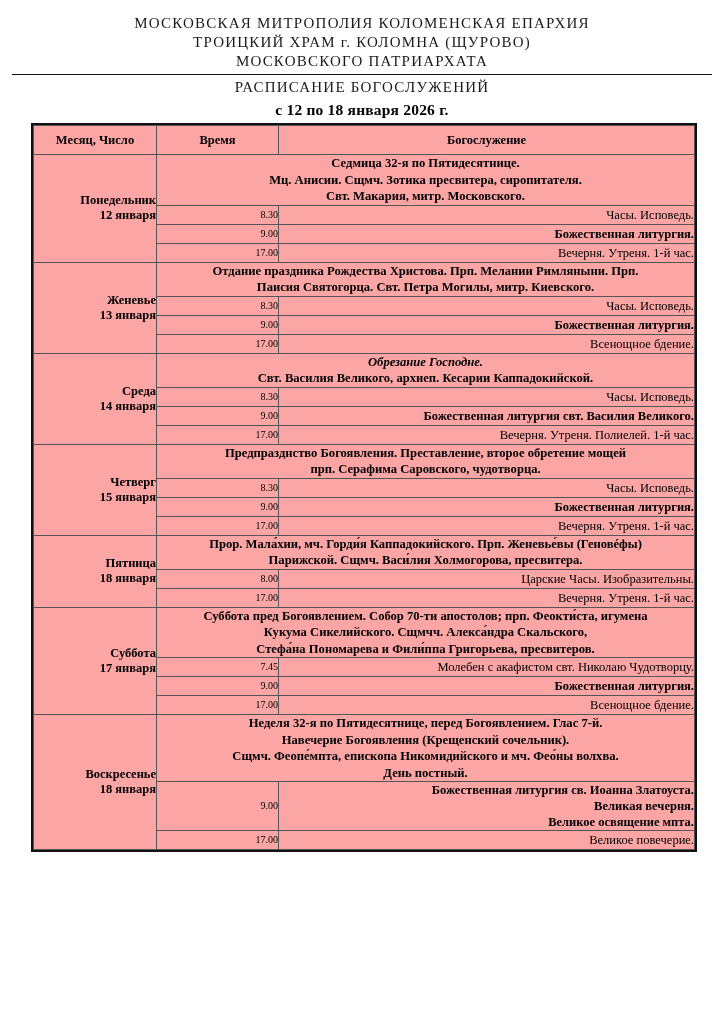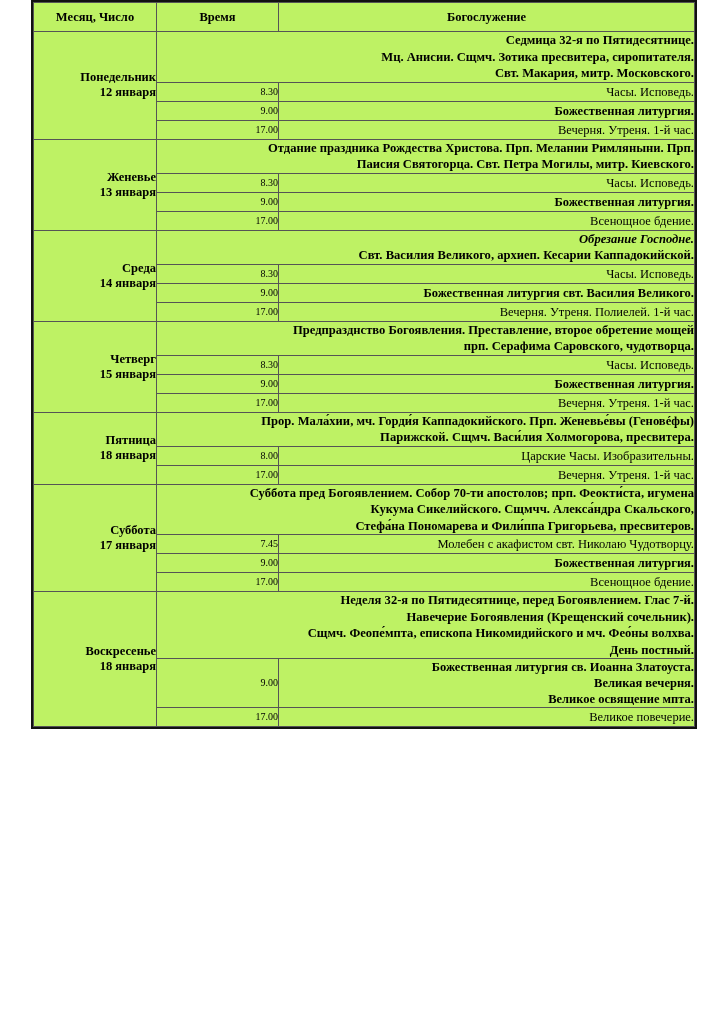"МОСКОВСКАЯ МИТРОПОЛИЯ КОЛОМЕНСКАЯ" div.masthead { html: none -> <div> <div>МОСКОВСКАЯ МИТРОПОЛИЯ КОЛОМЕНСКАЯ ЕПАРХИЯ</div> <div>ТРОИЦКИЙ ХРАМ г. КОЛОМНА (ЩУРОВО)</div> <div>МОСКОВСКОГО ПАТРИАРХАТА</div> <hr> <div>РАСПИСАНИЕ БОГОСЛУЖЕНИЙ</div> <div>с 12 по 18 января 2026 г.</div> </div> }
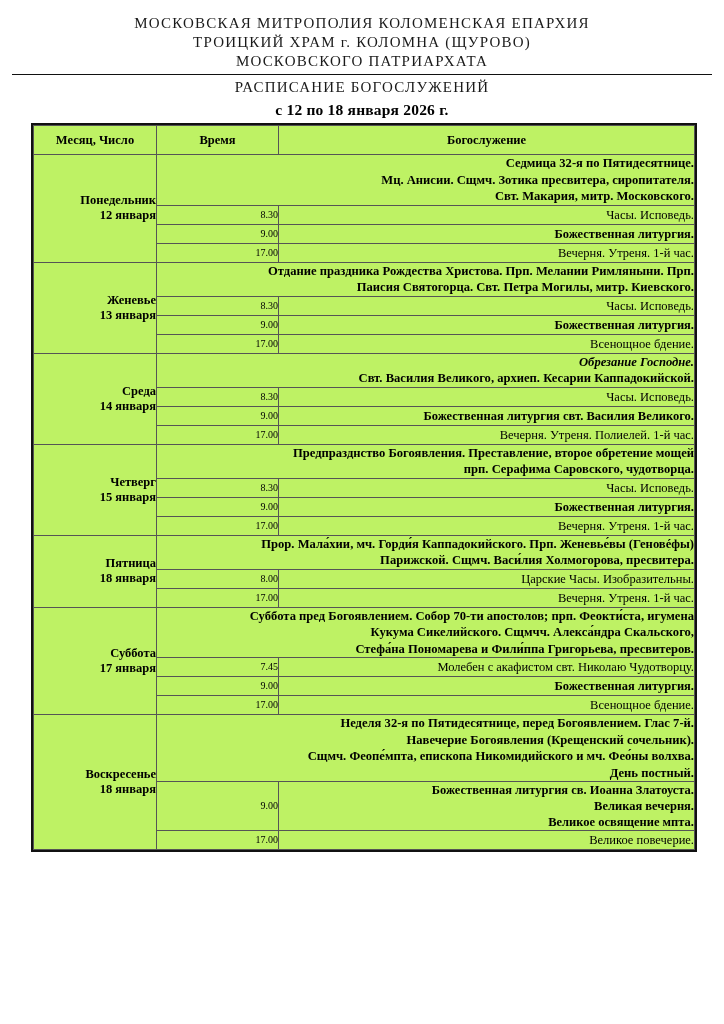"Месяц, Число" .tbl-wrap { background: #bef264 -> #fca5a5 }
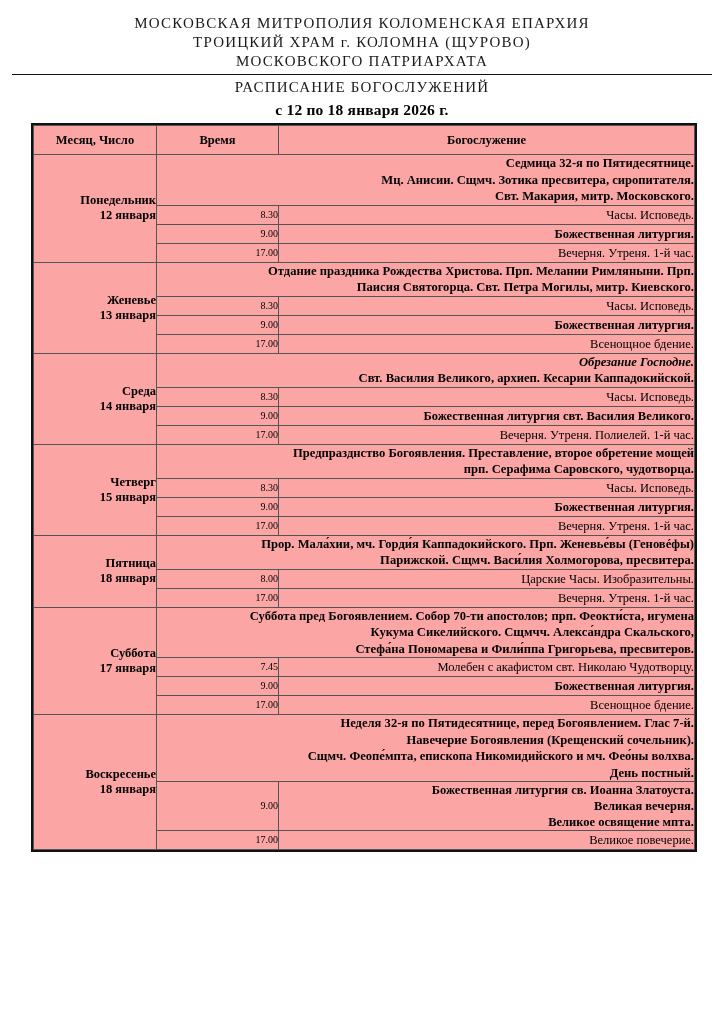"Седмица 32-я по Пятидесятнице." td.desc { text-align: right -> center }
